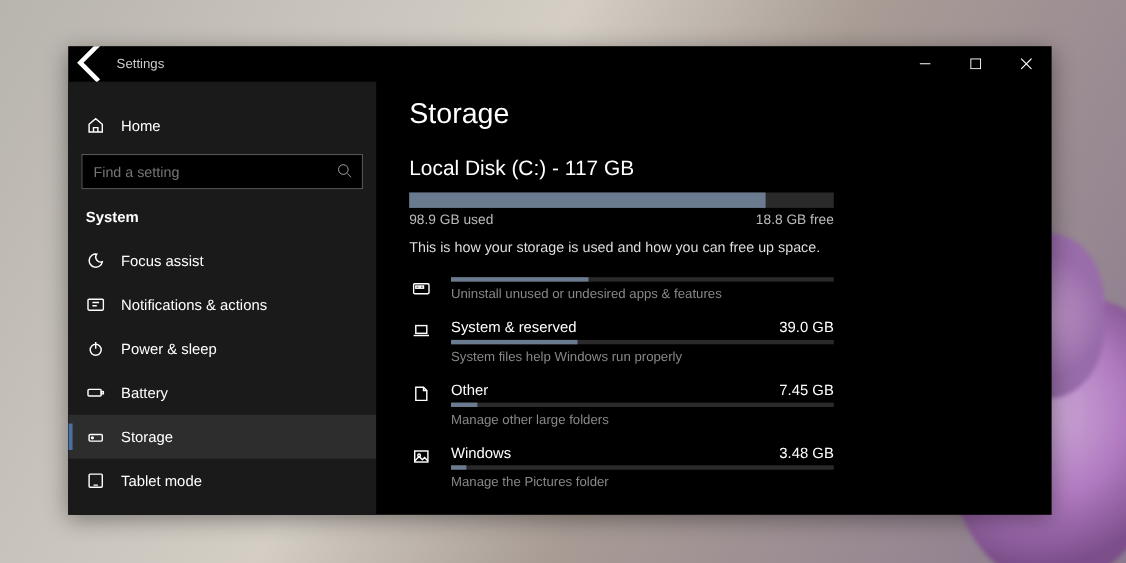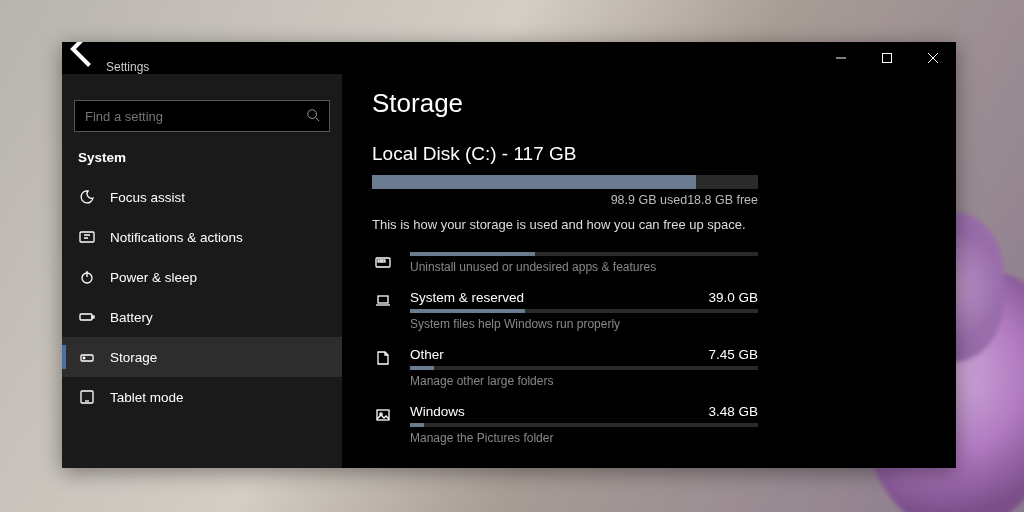"Settings" .titlebar { align-items: flex-end -> center }
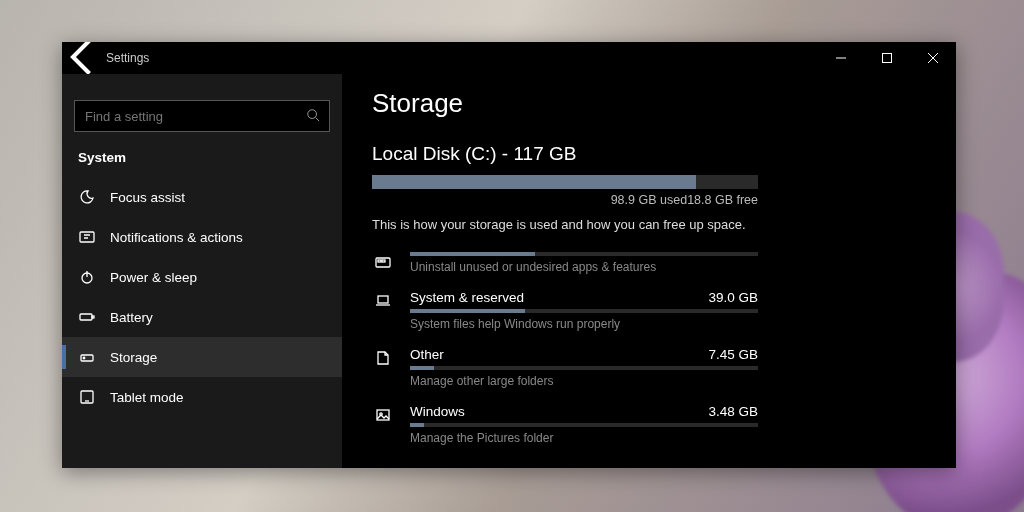"Home" div.home-row { html: none -> <div> <span> <svg> <path></path> </svg> </span> <span>Home</span> </div> }
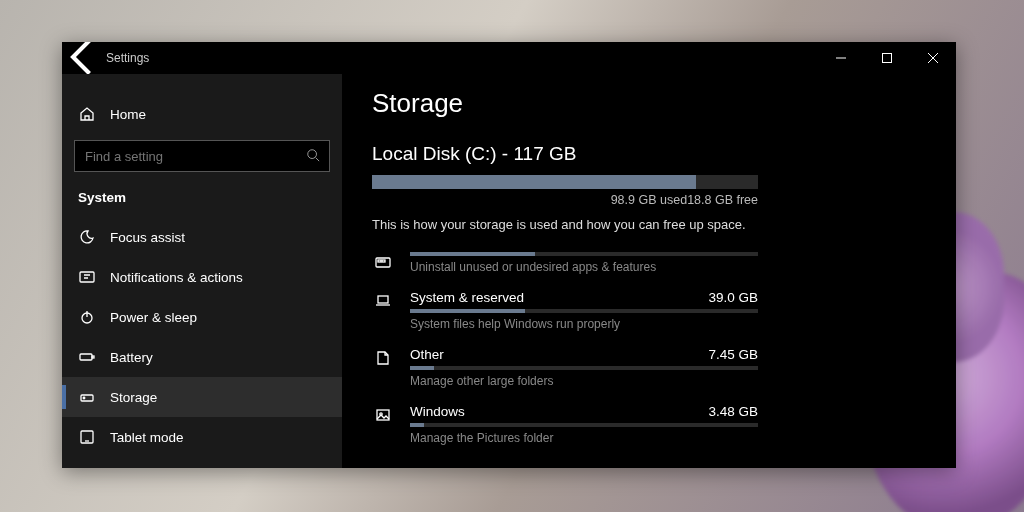"98.9 GB used" .bar-row { justify-content: flex-end -> space-between }
